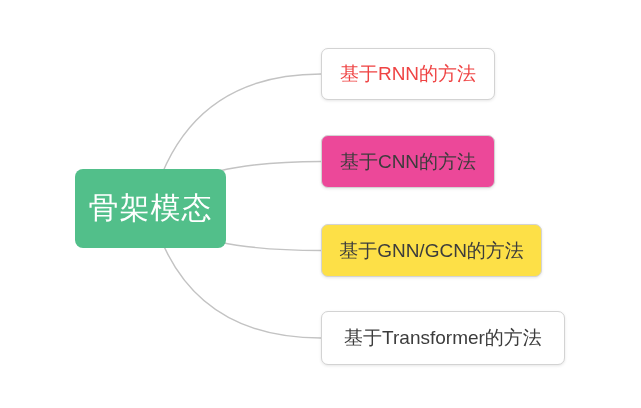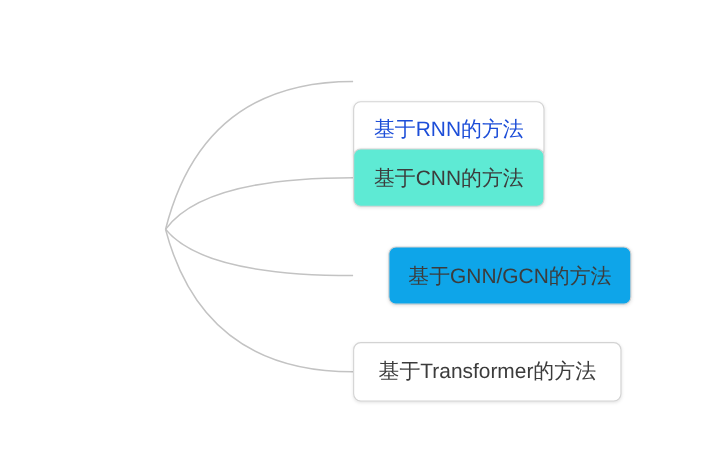"基于RNN的方法" div.child-node { color: #1d4ed8 -> #ef4444; margin-top: 44px -> none }
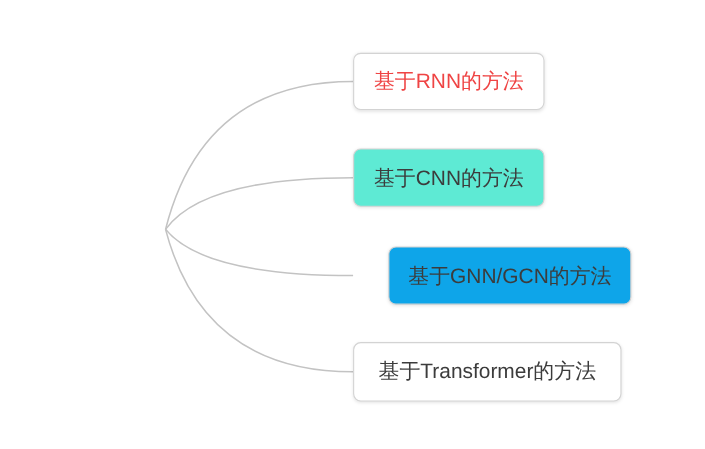"基于CNN的方法" div.child-node { background: #5eead4 -> #ec4899 }
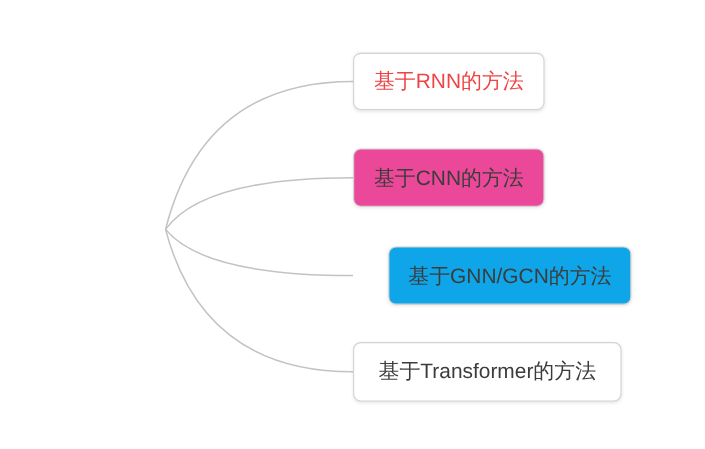"骨架模态" div.root-node { html: none -> <div>骨架模态</div> }
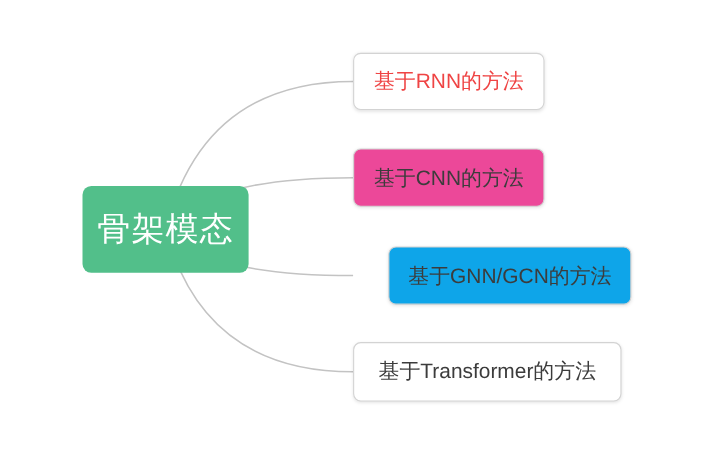"基于GNN/GCN的方法" div.child-node { background: #0ea5e9 -> #fde047; margin-left: 32px -> none }
